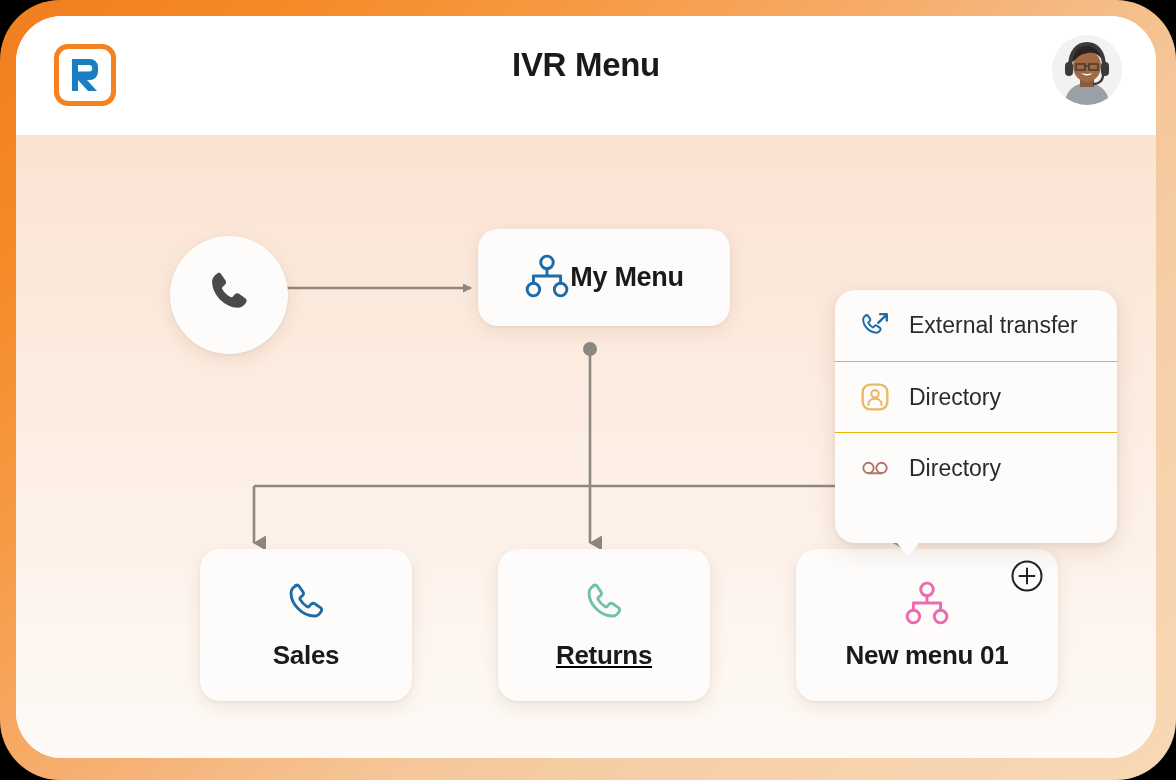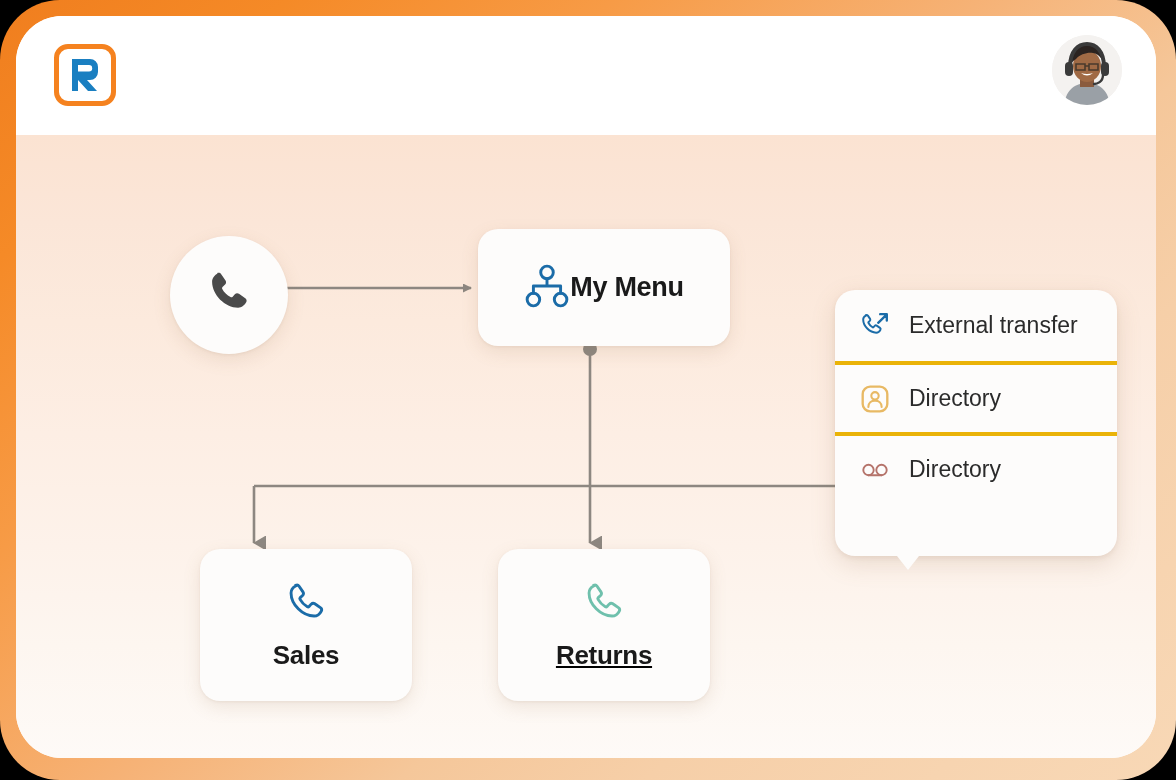"IVR Menu" div { html: none -> <div>IVR Menu</div> }
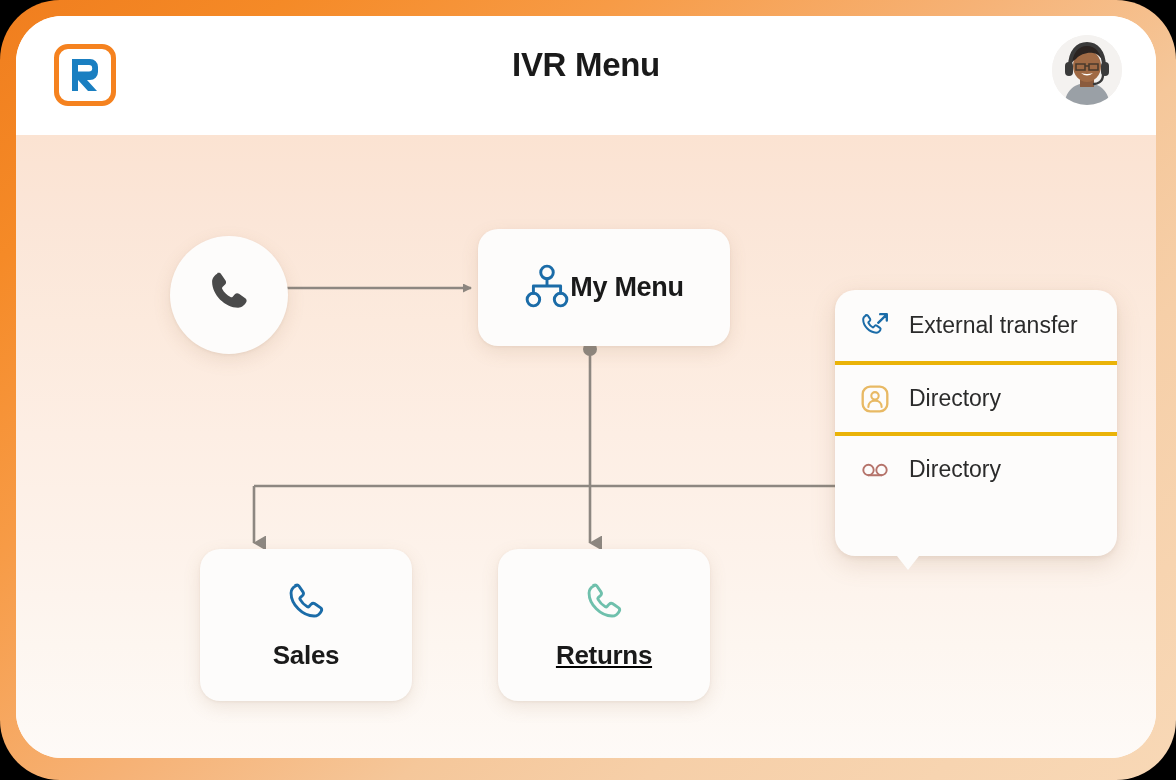"My Menu" #menu-node { height: 117px -> 97px }
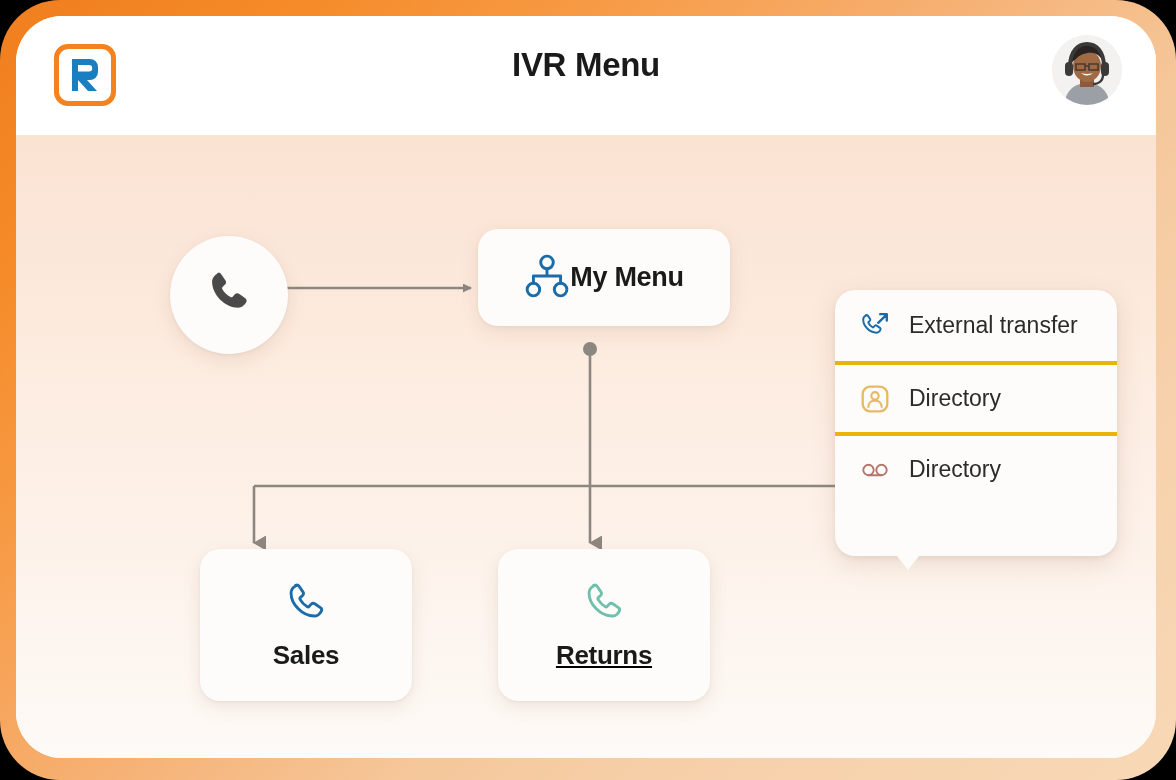"External transfer" #action-menu { padding-bottom: 53px -> 40px }
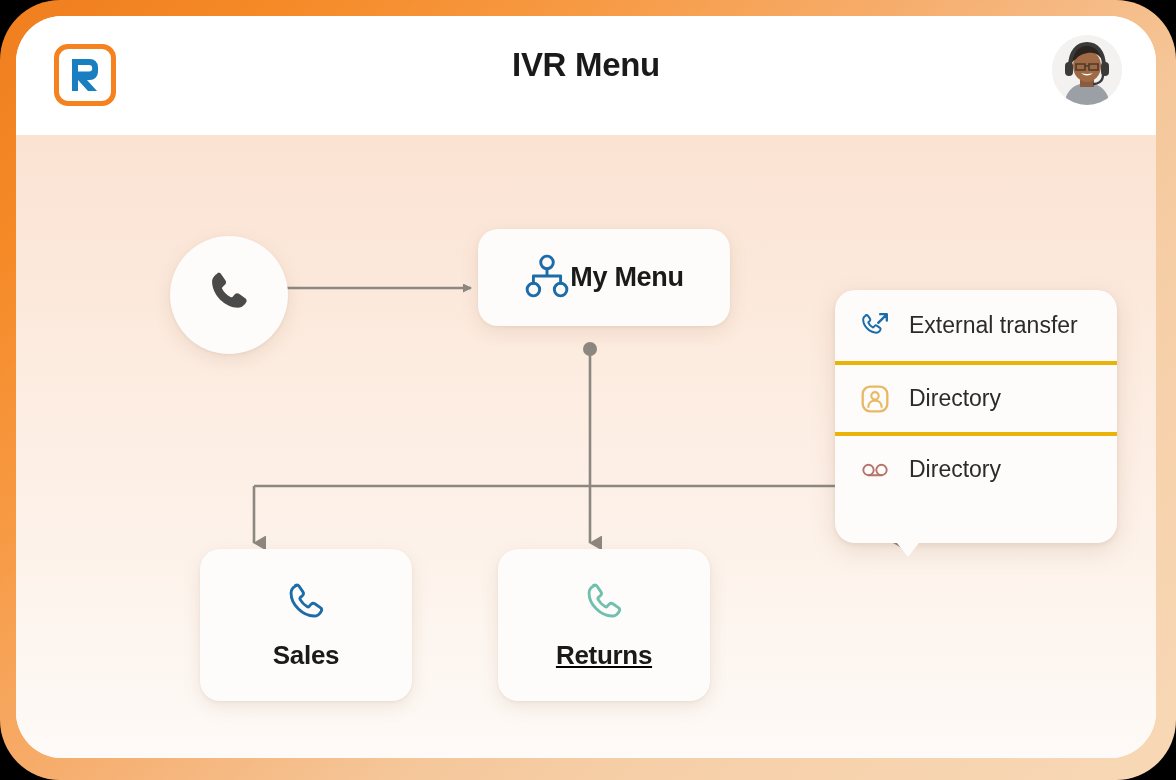"Directory" .menu-item + .menu-item { border-top: 4px solid #eab308 -> 1px solid #eab308 }
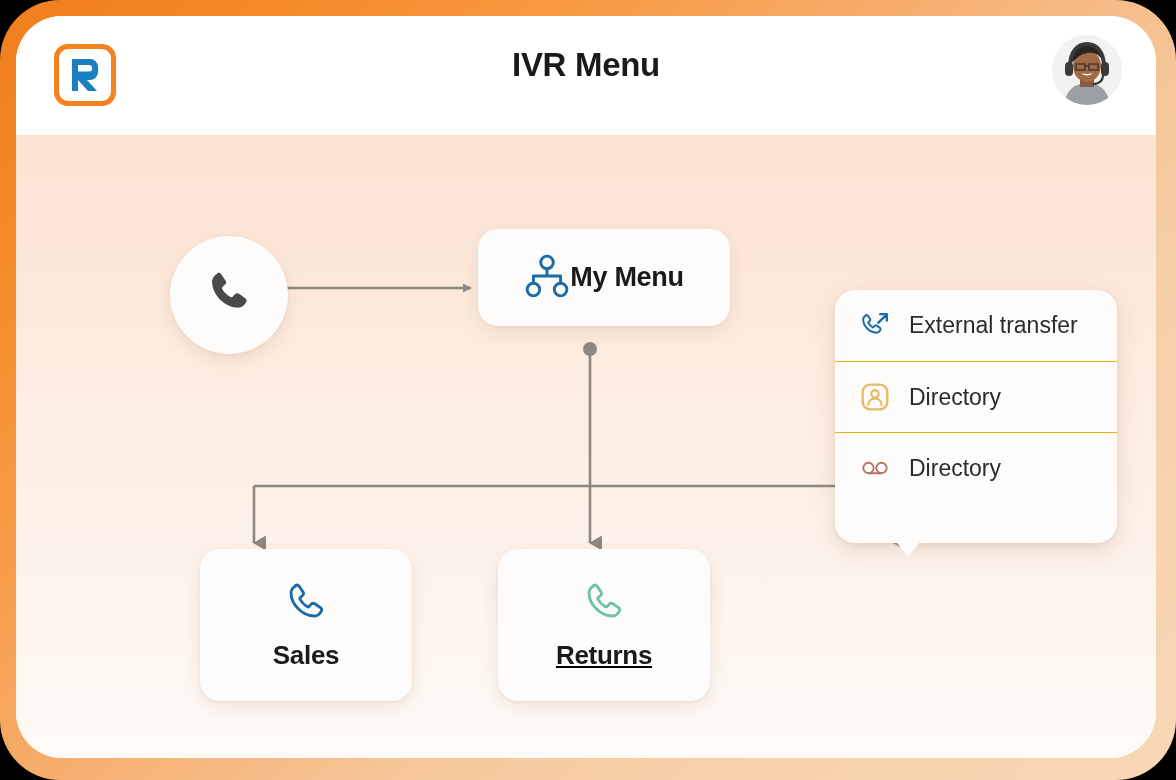"New menu 01" div.node { html: none -> <div> <span> <svg> <circle></circle> <circle></circle> <circle></circle> <path></path> </svg> </span> <span>New menu 01</span> <span> <svg> <circle></circle> <path></path> </svg> </span> </div> }
